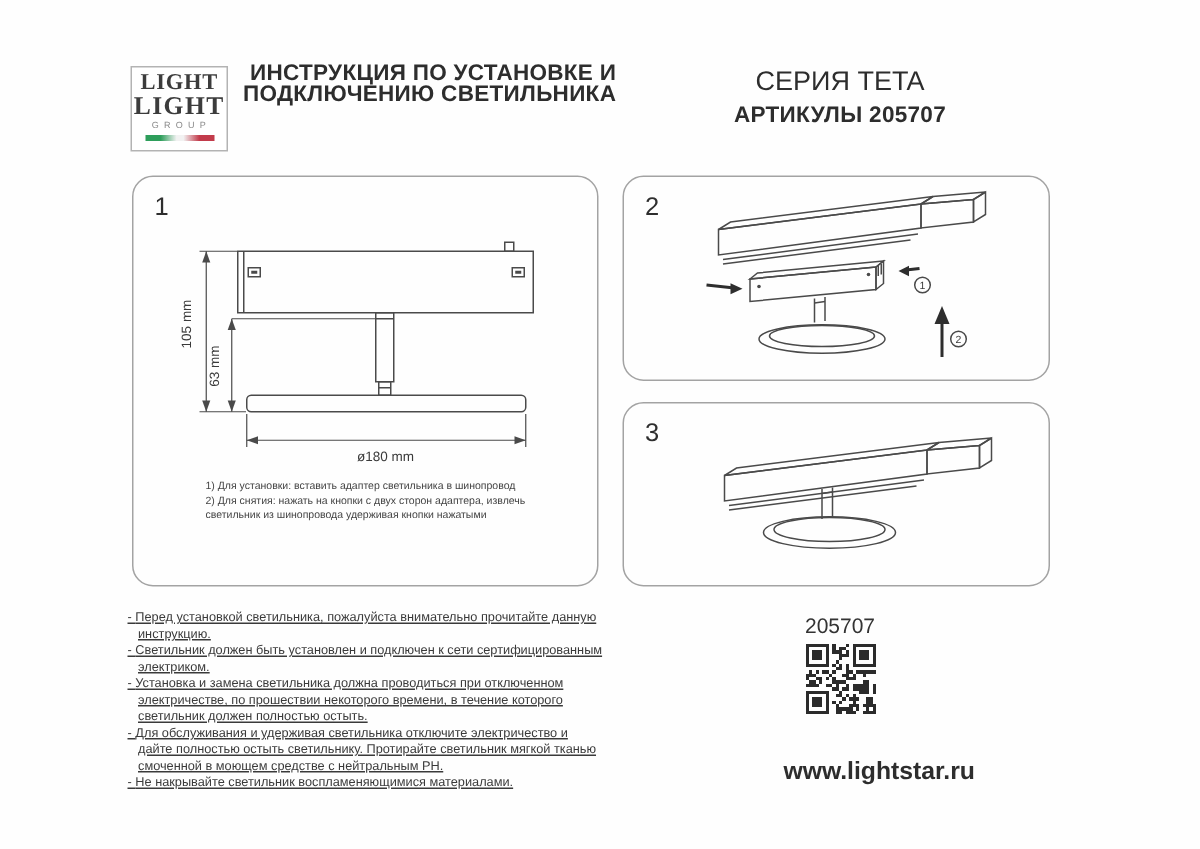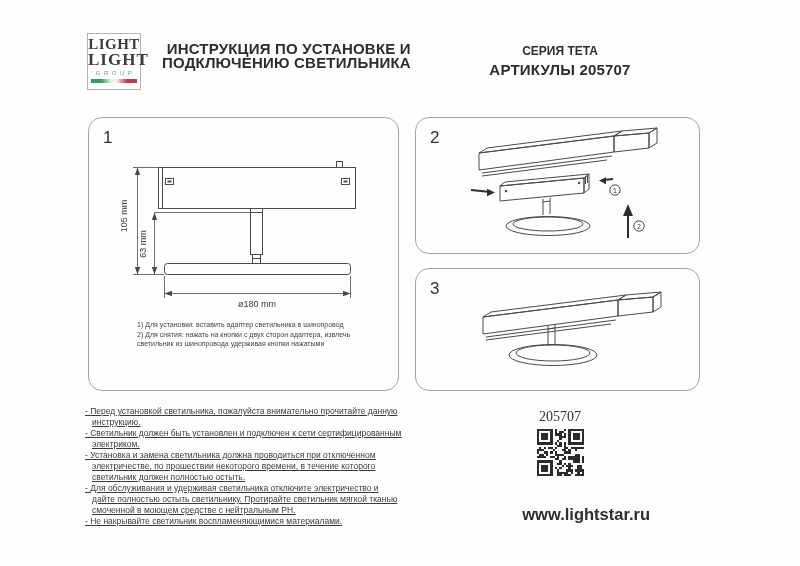"LIGHT" .logo { top: 33px -> 44px; width: 54px -> 65px }
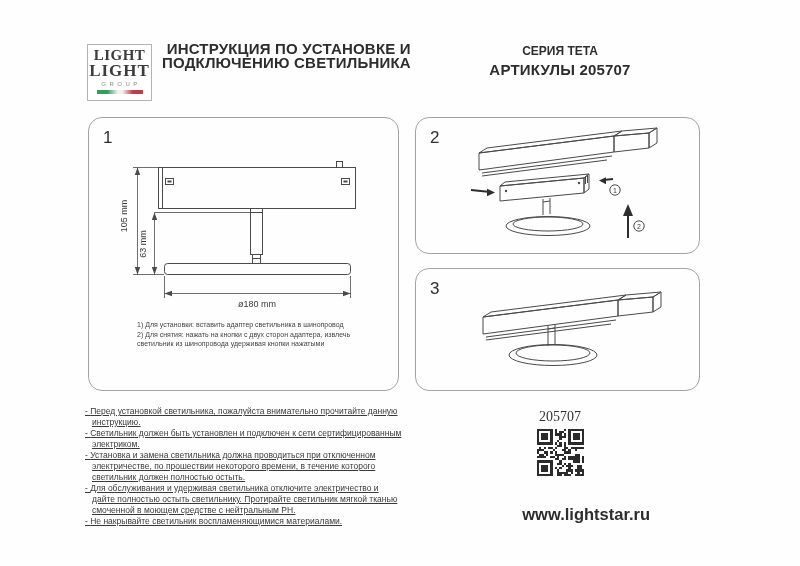"СЕРИЯ TETA" .series { font-size: 12px -> 18px; font-weight: bold -> normal }
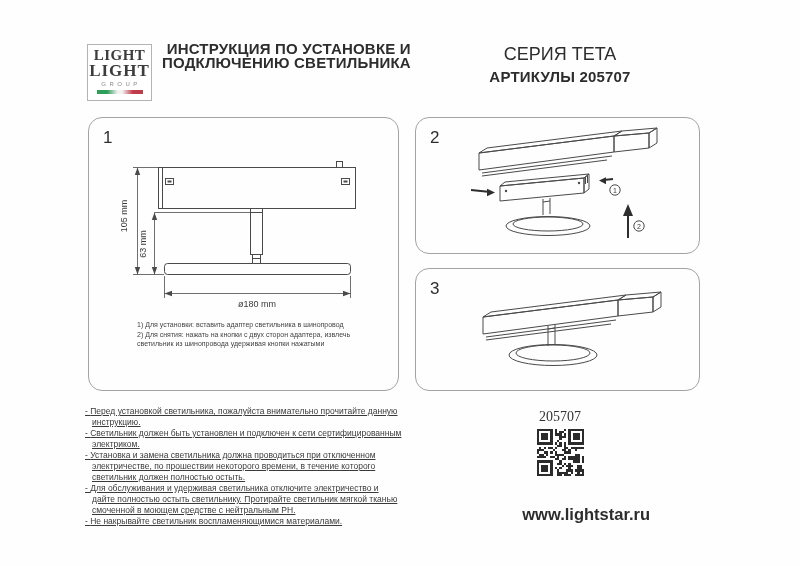"205707" .footer-article { font-family: Liberation Serif, serif -> none }
